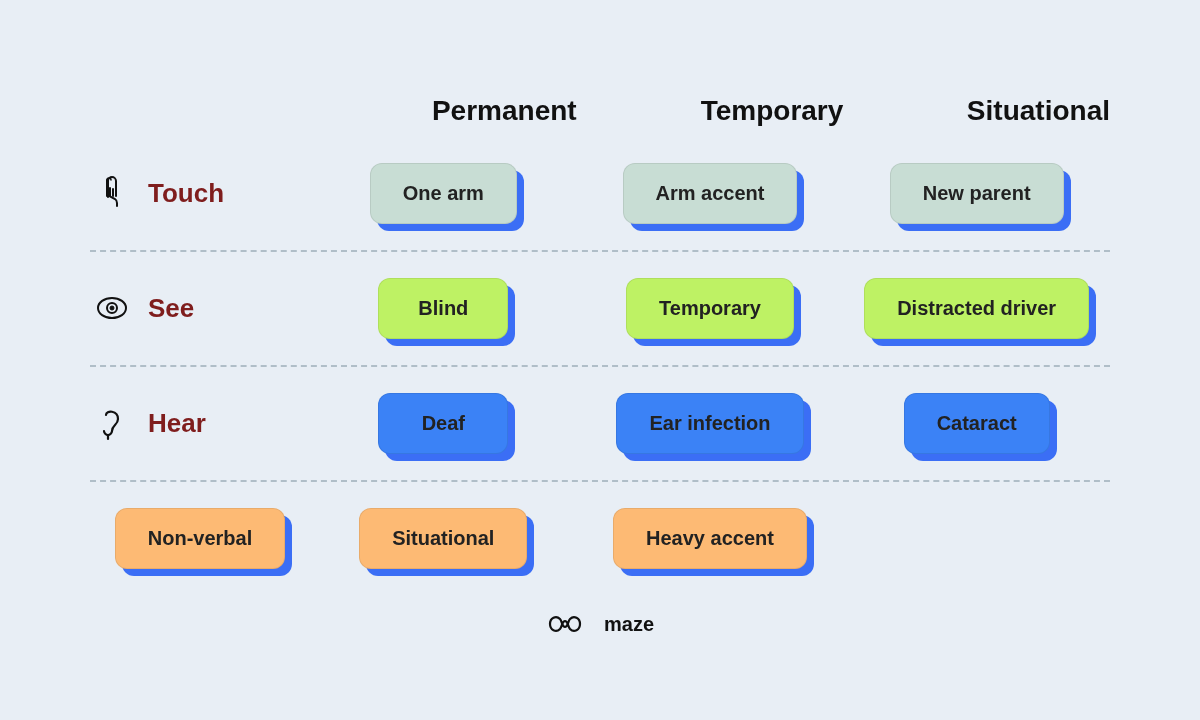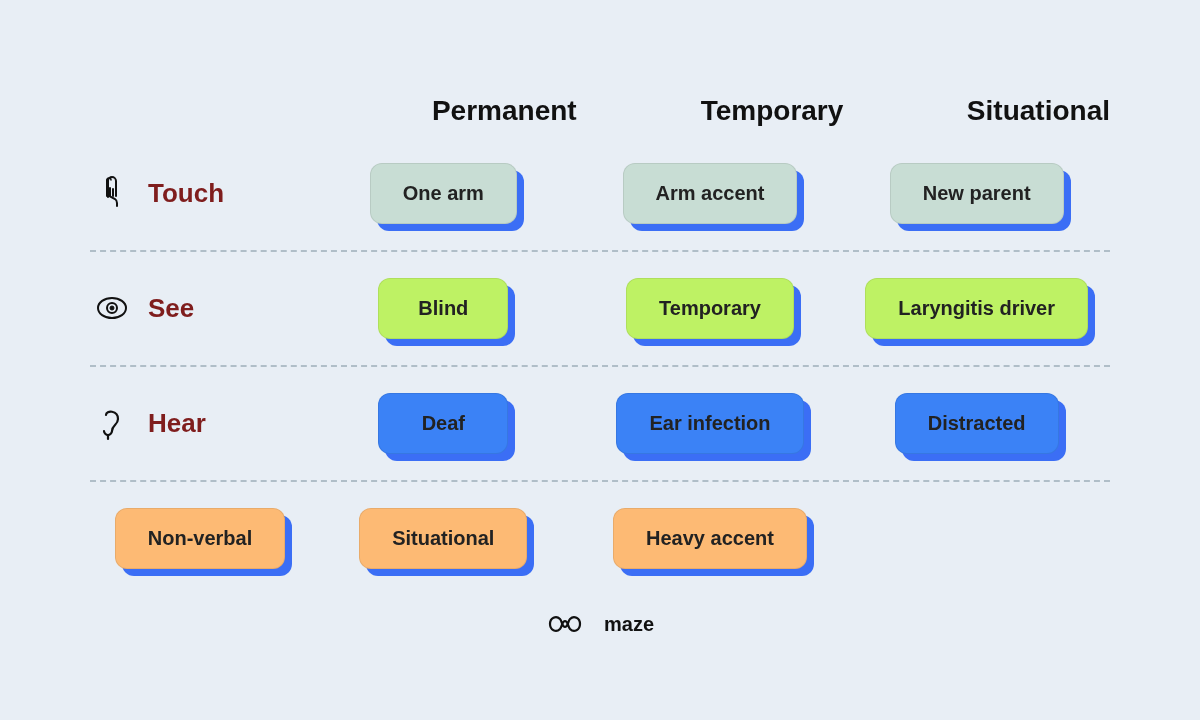"Laryngitis driver" div.card-inner { text: Laryngitis -> Distracted }
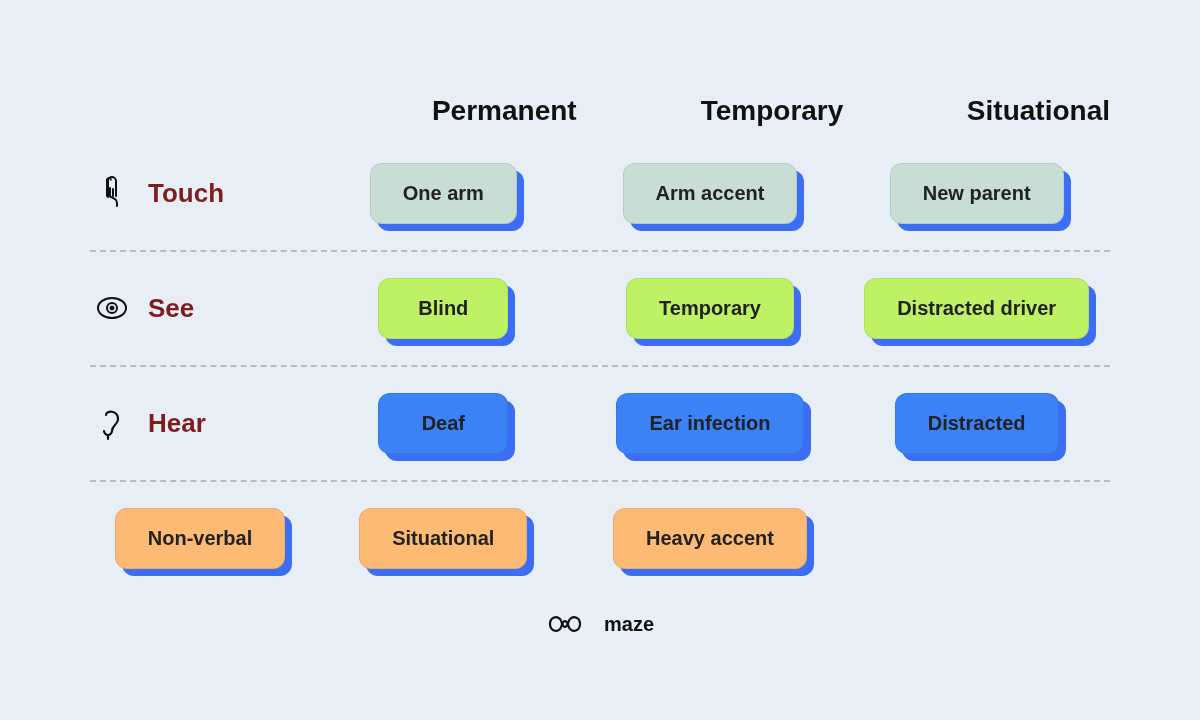"Distracted" div.card-inner { text: Distracted -> Cataract }
